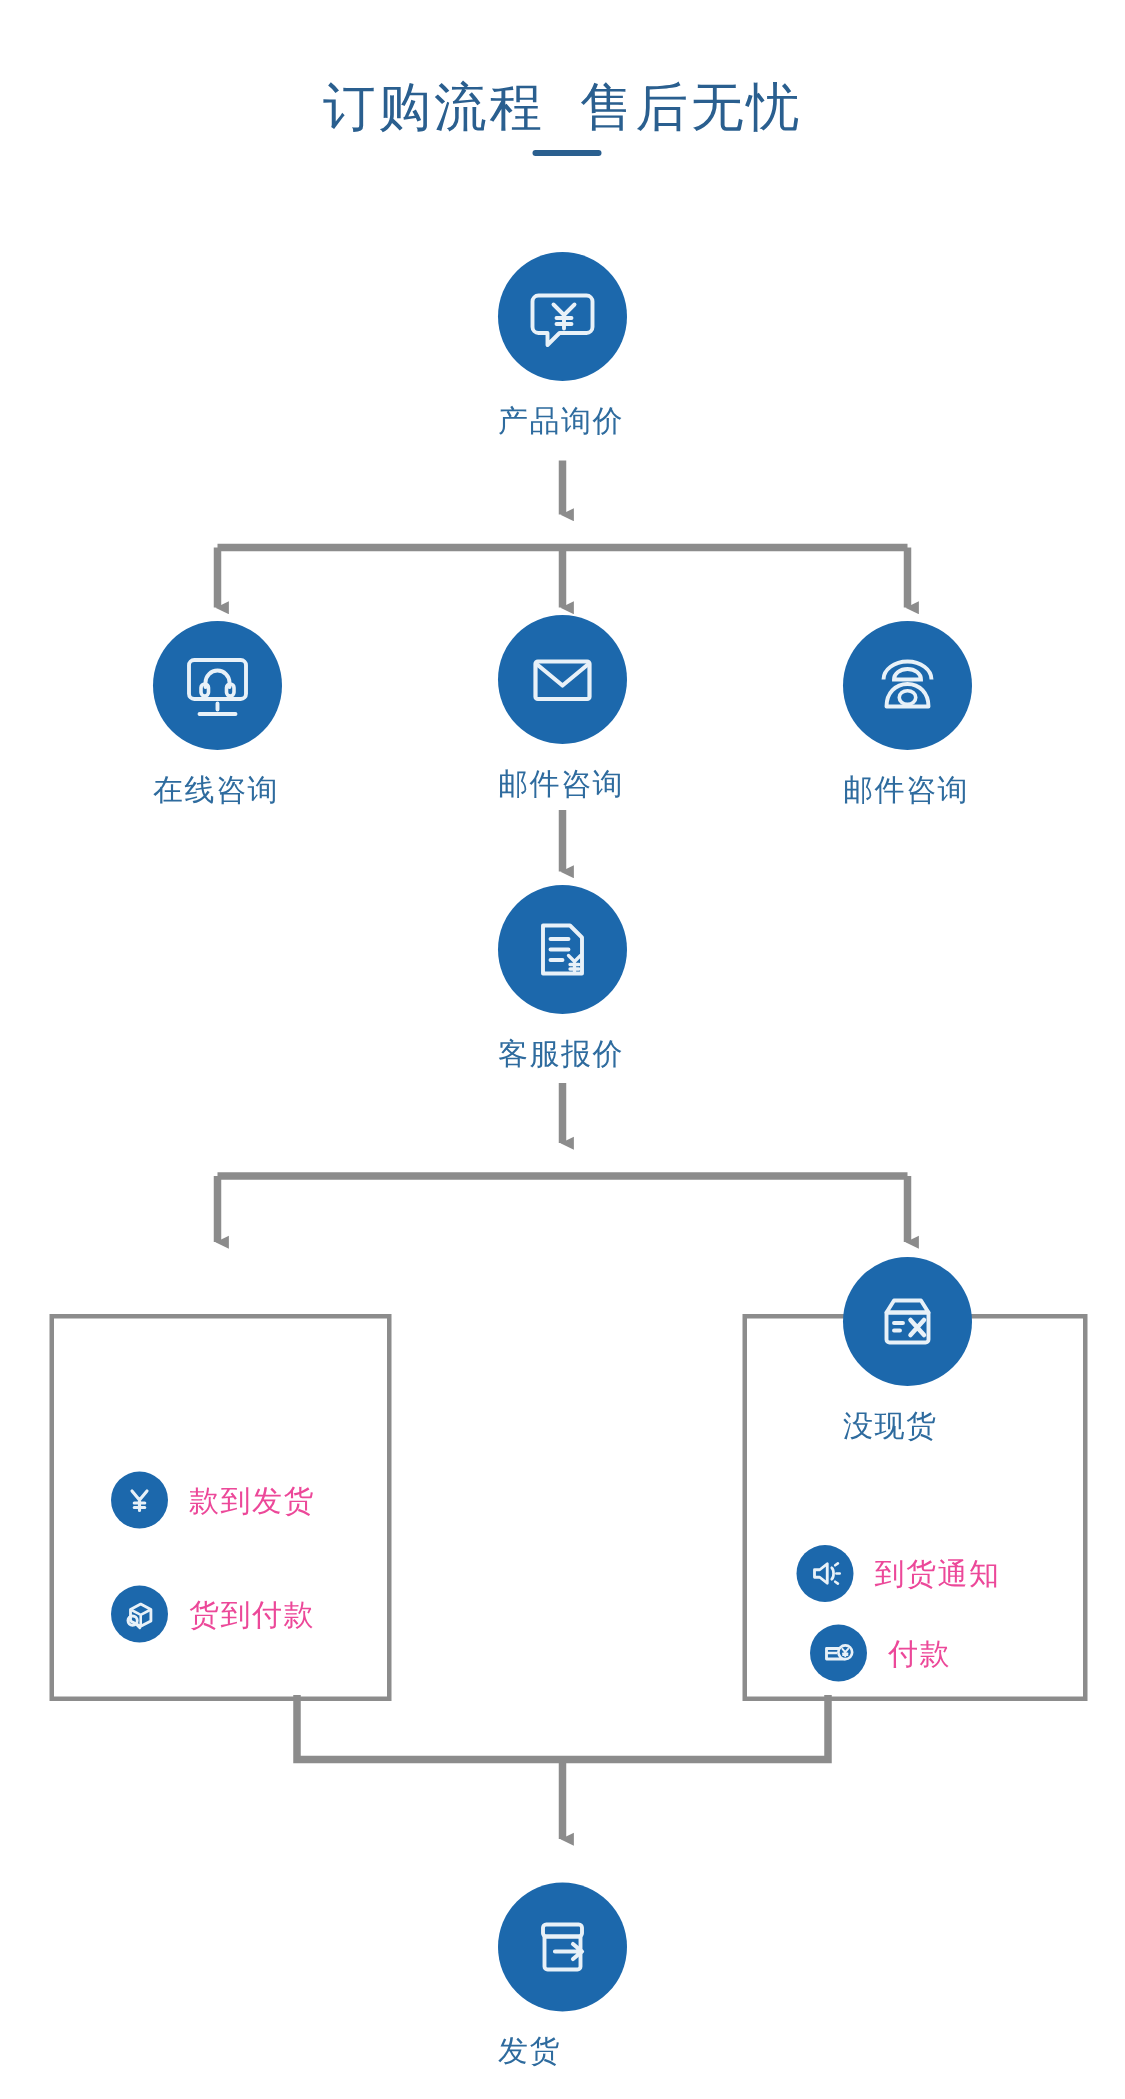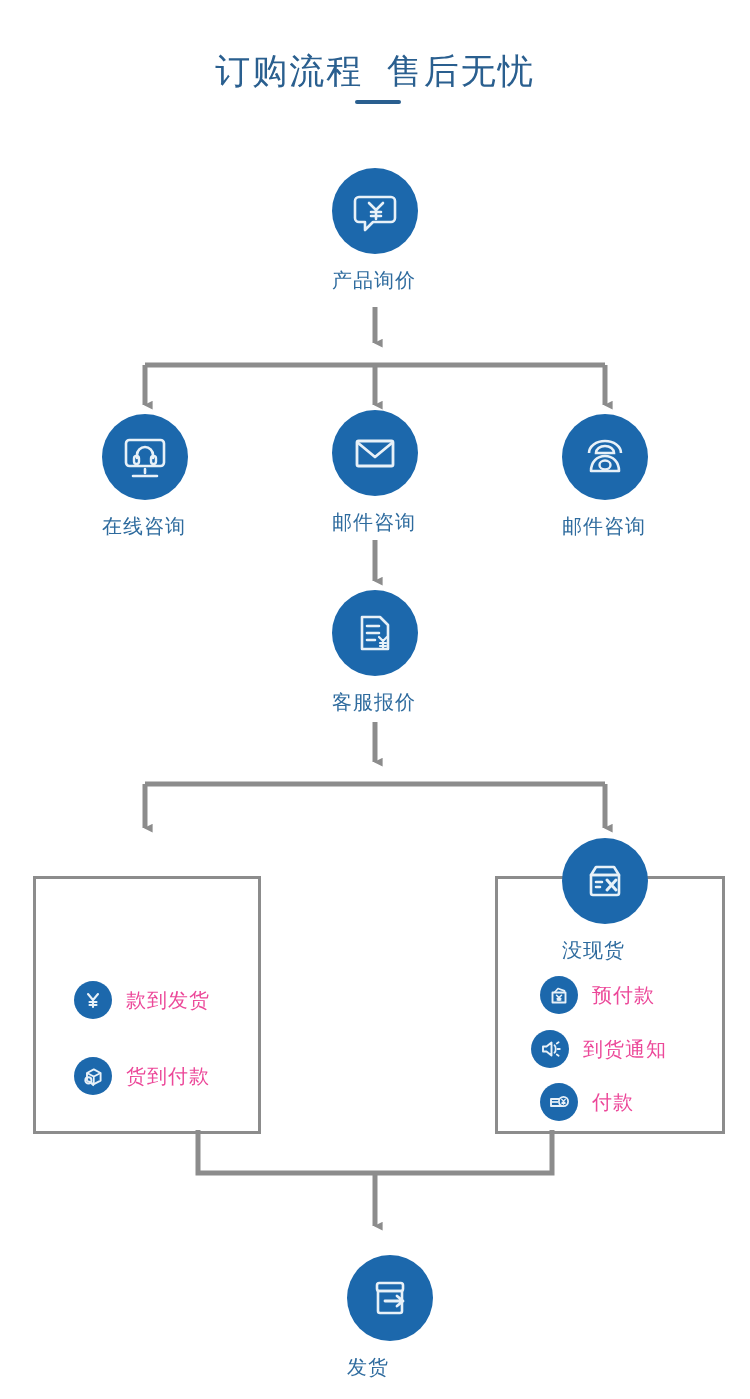"预付款" div.subrow { html: <div> <span> <svg> <path></path> <path></path> <path></path> </svg> </span> <span>预付款</span> </div> -> none }
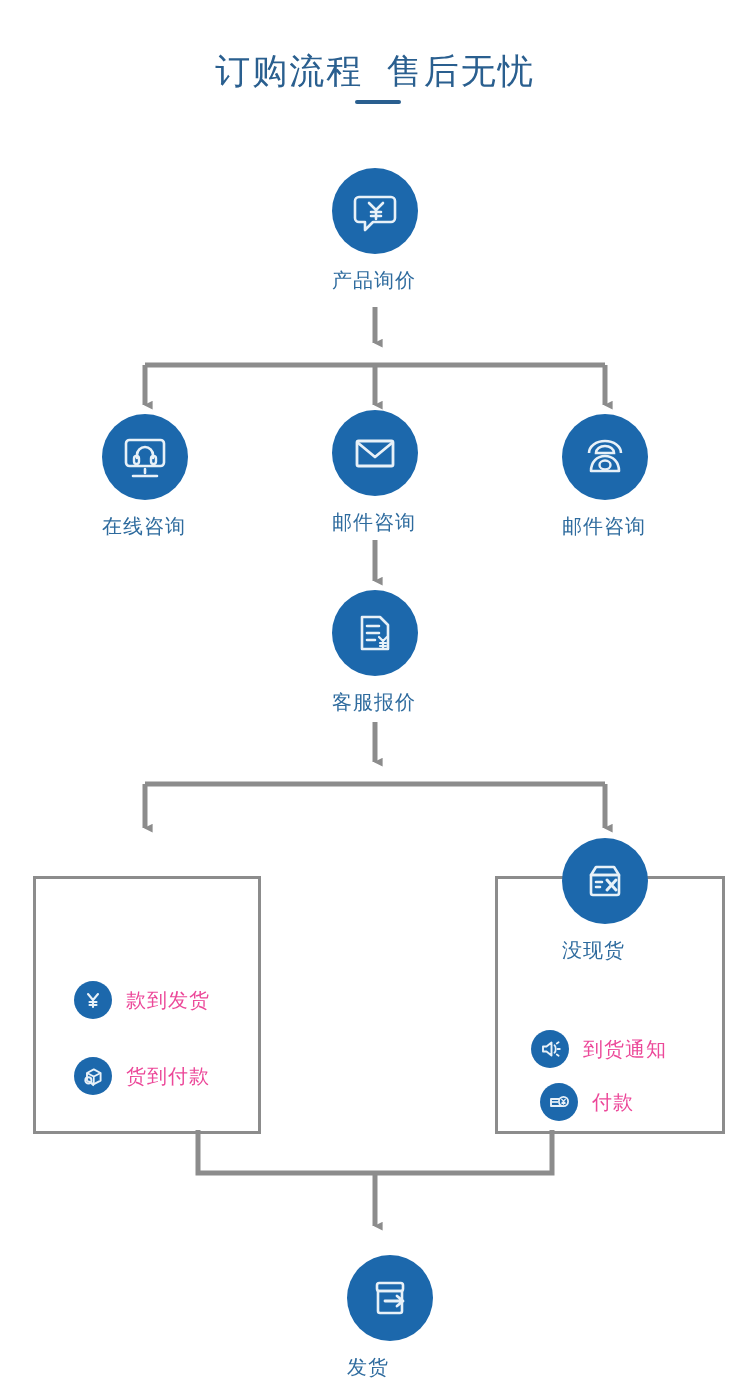"发货" div.node { left: 347px -> 332px }
